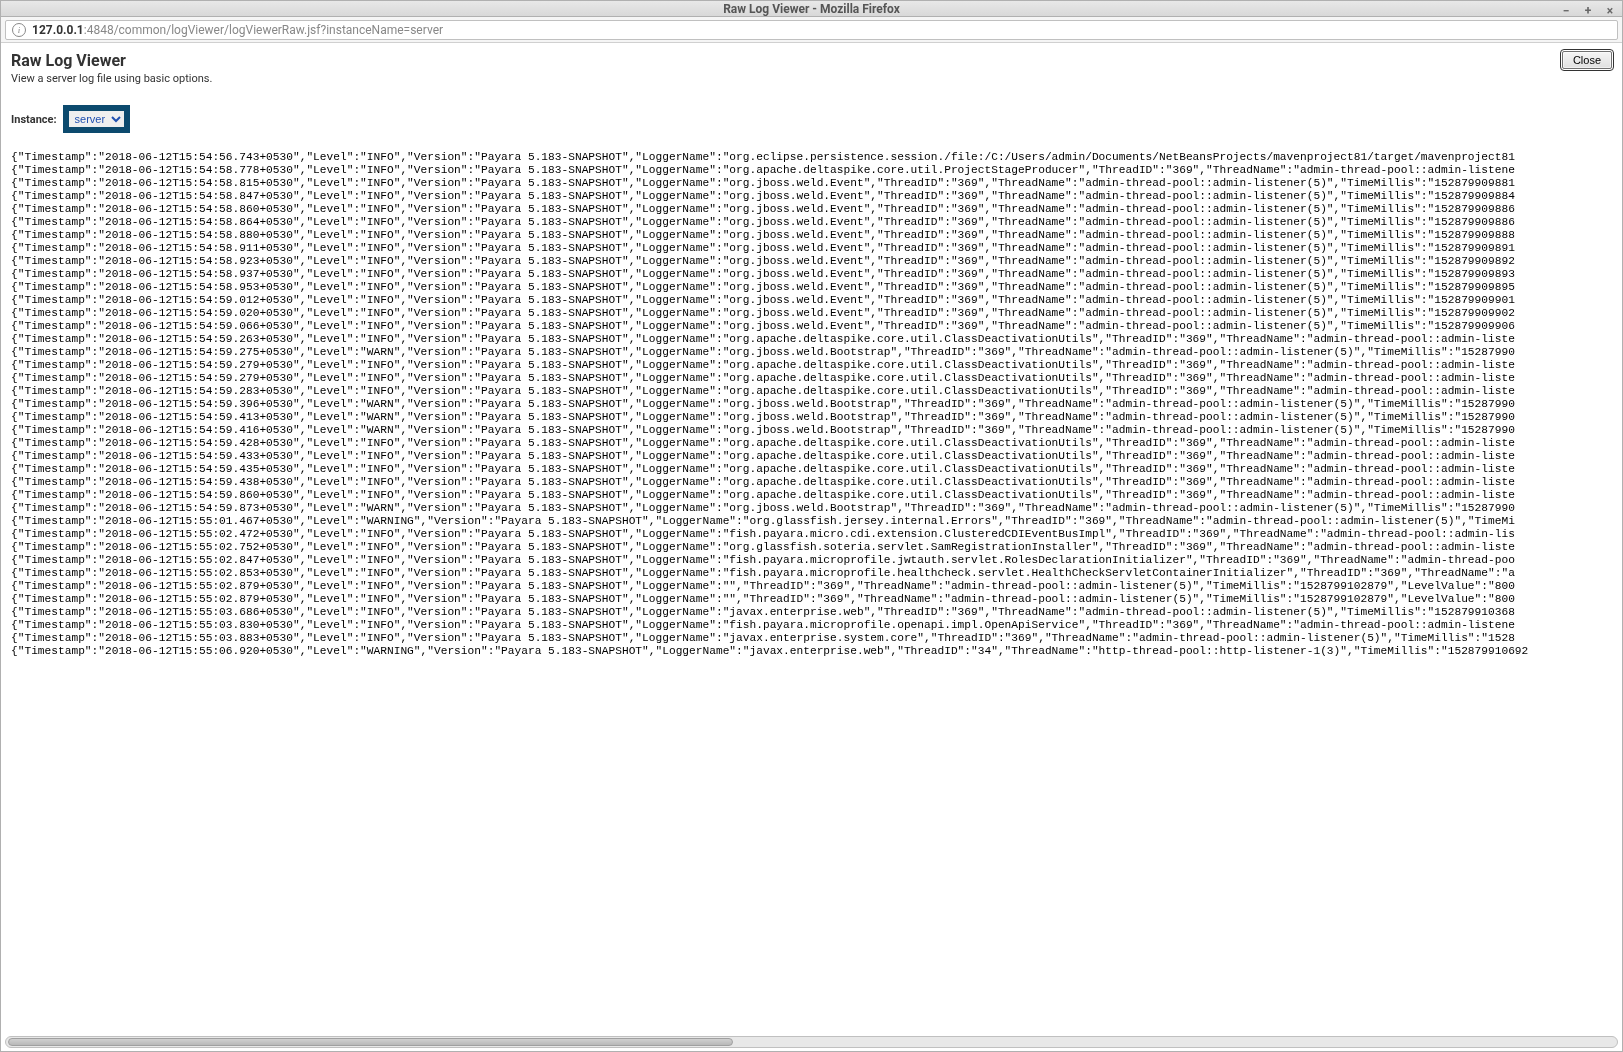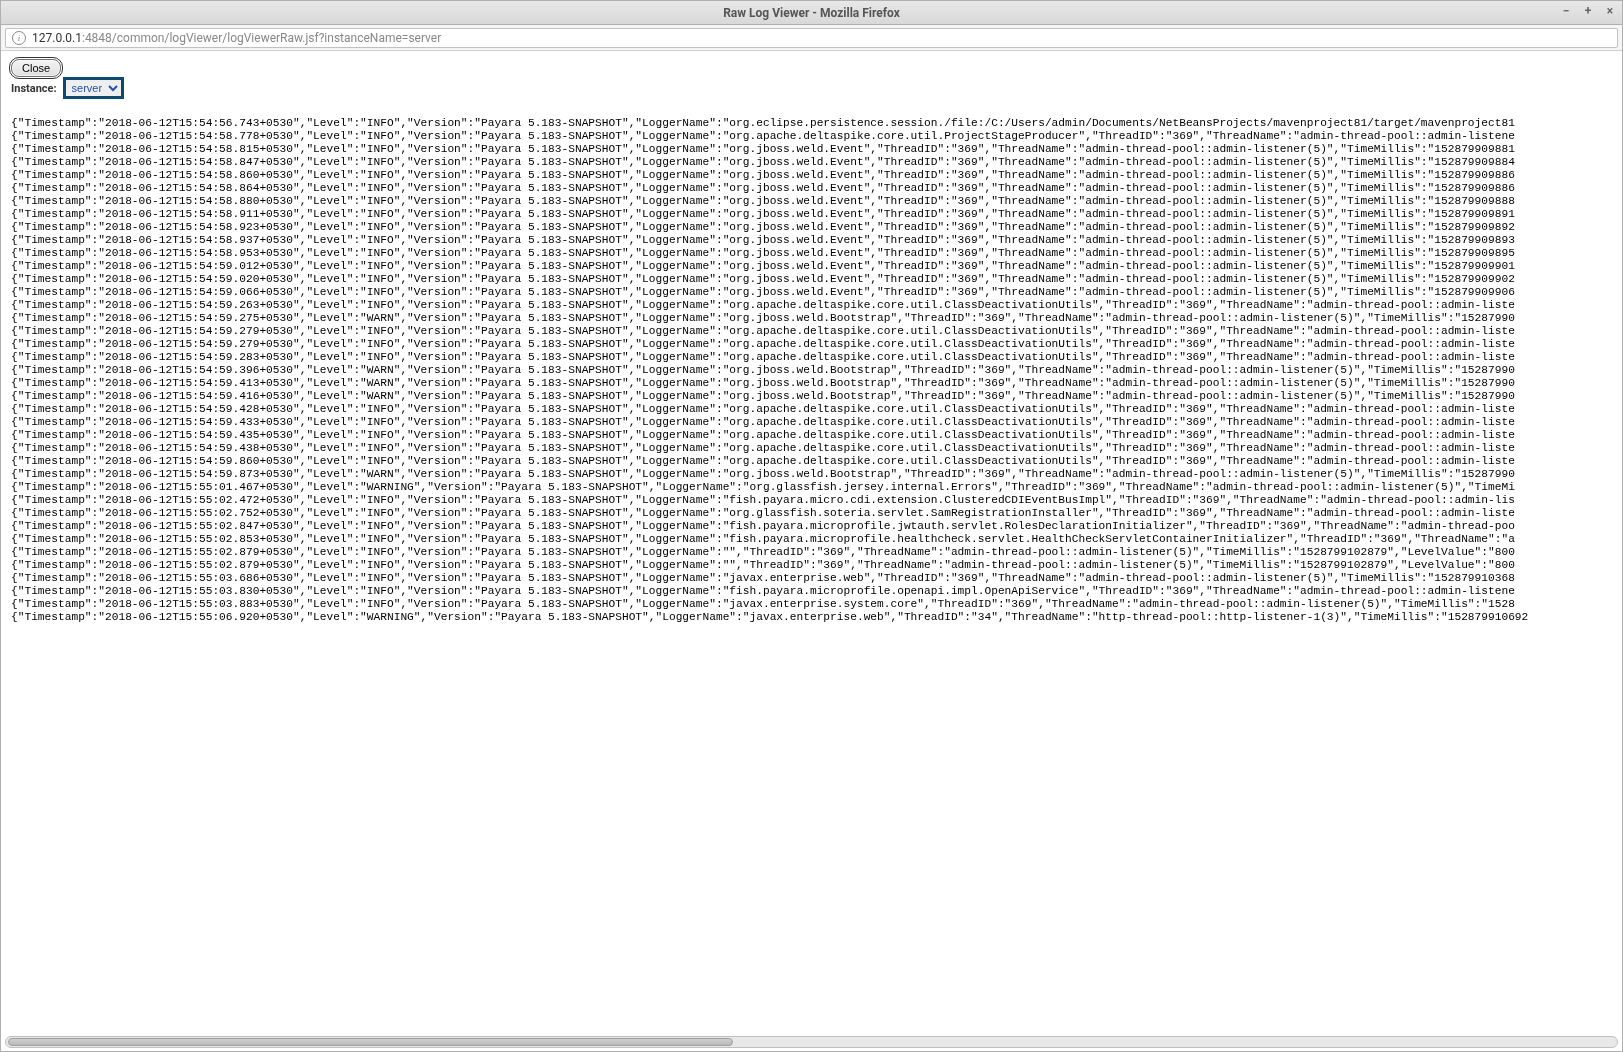"Raw Log Viewer - Mozilla" .titlebar { height: 24px -> 16px }
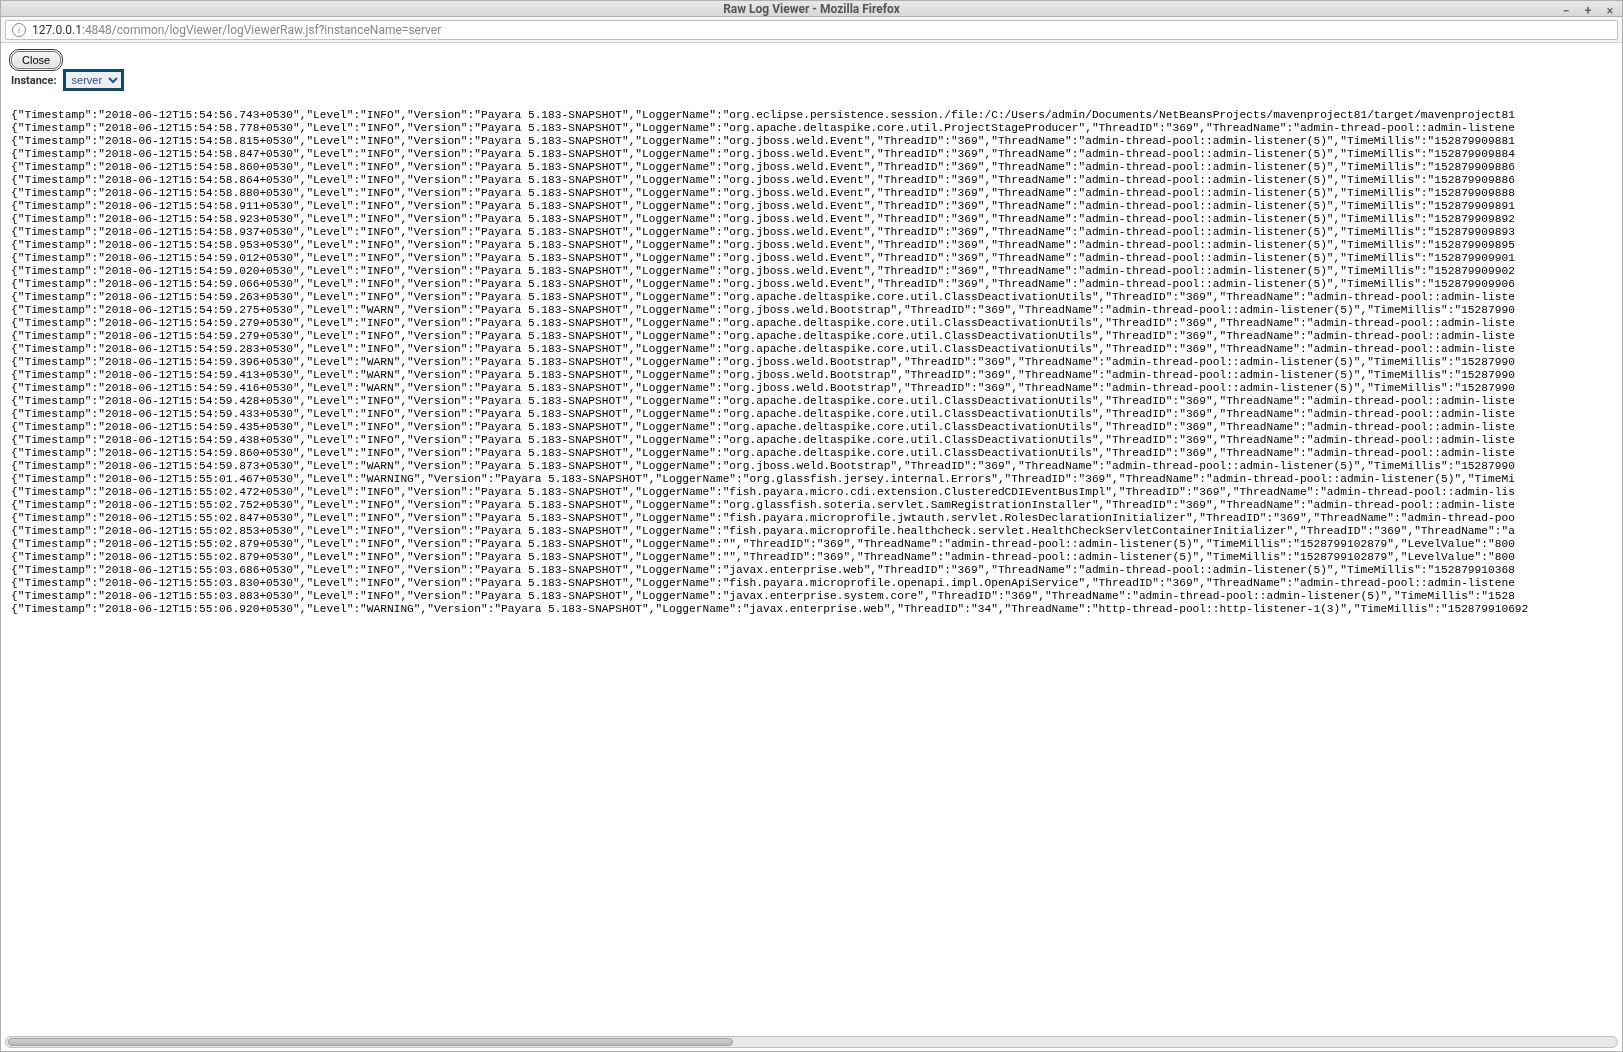"127.0.0.1" .url-host { font-weight: normal -> bold }
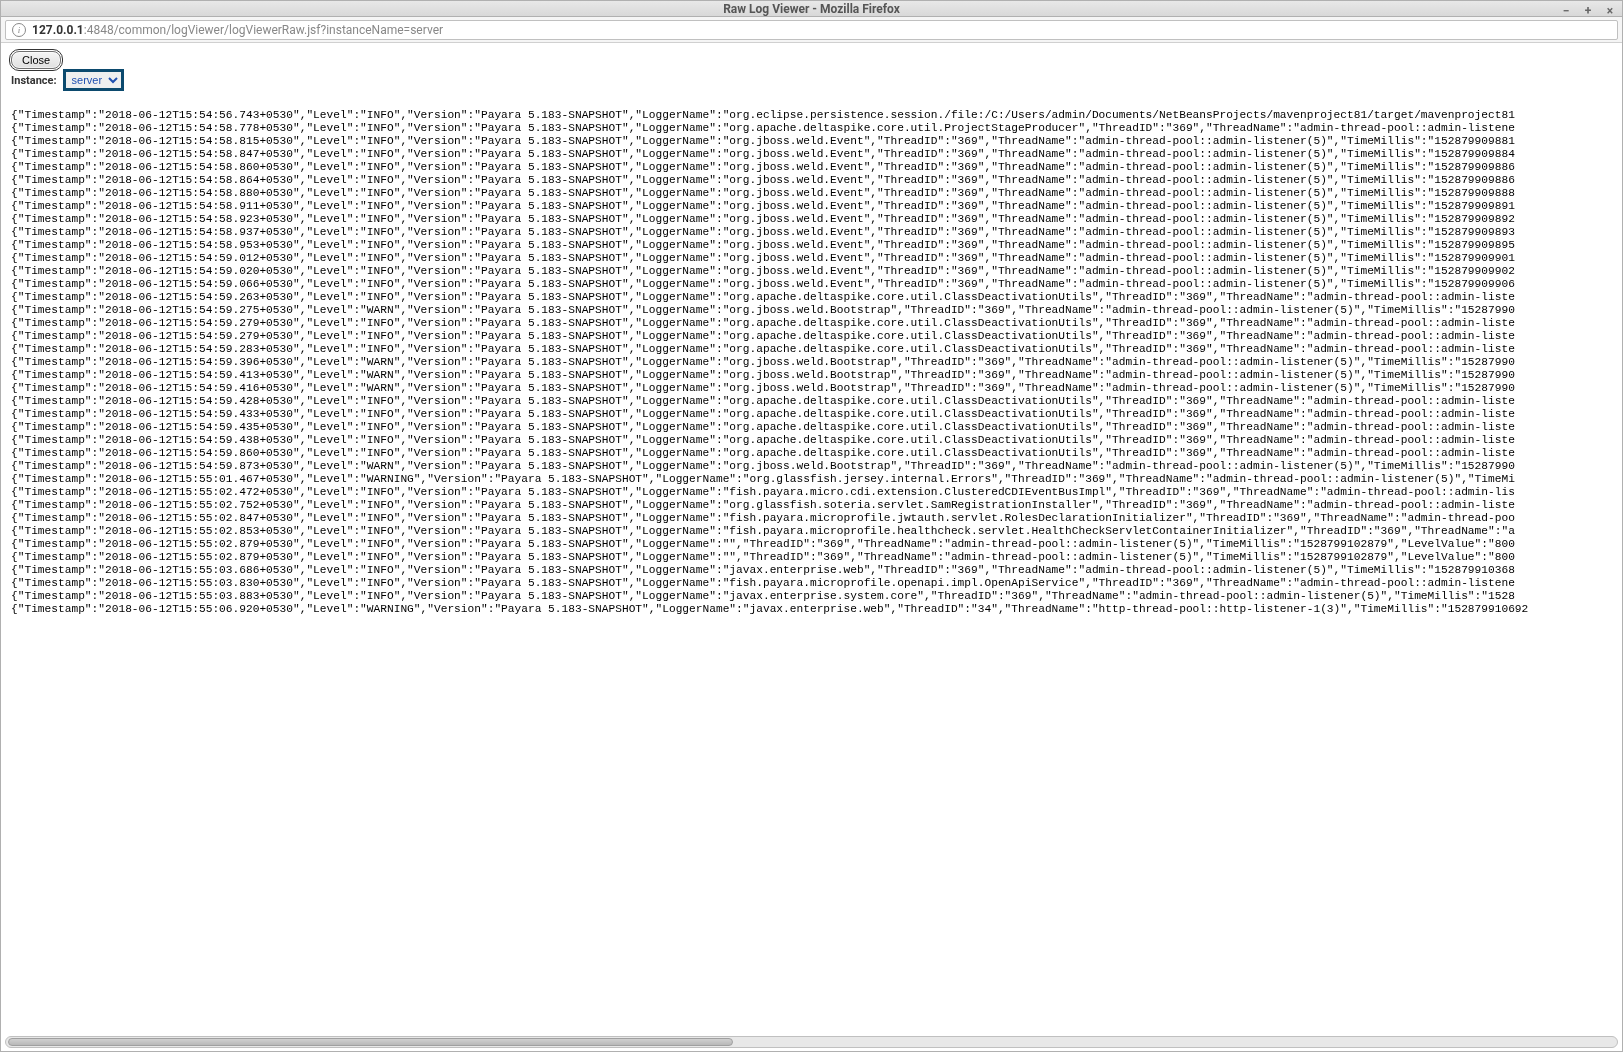"Raw Log Viewer" div { html: none -> <div> <div>Raw Log Viewer</div> <div>View a server log file using basic options.</div> </div> }
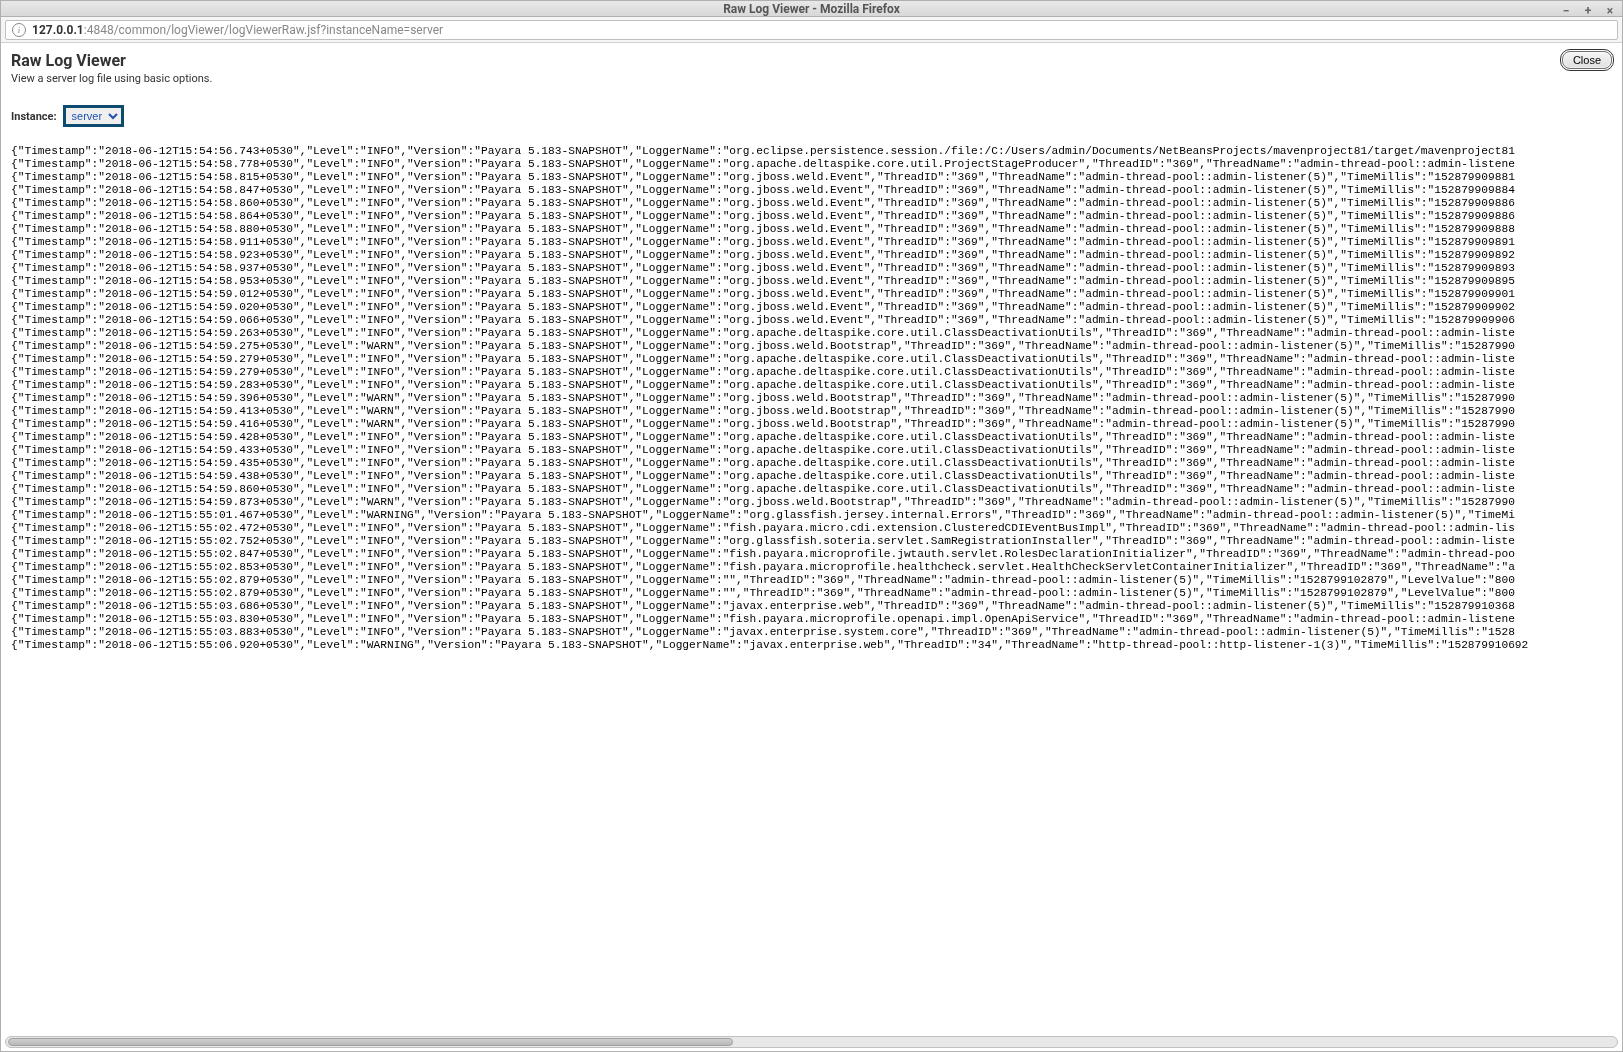"Close" .close-btn { border-radius: 8px -> 2px }
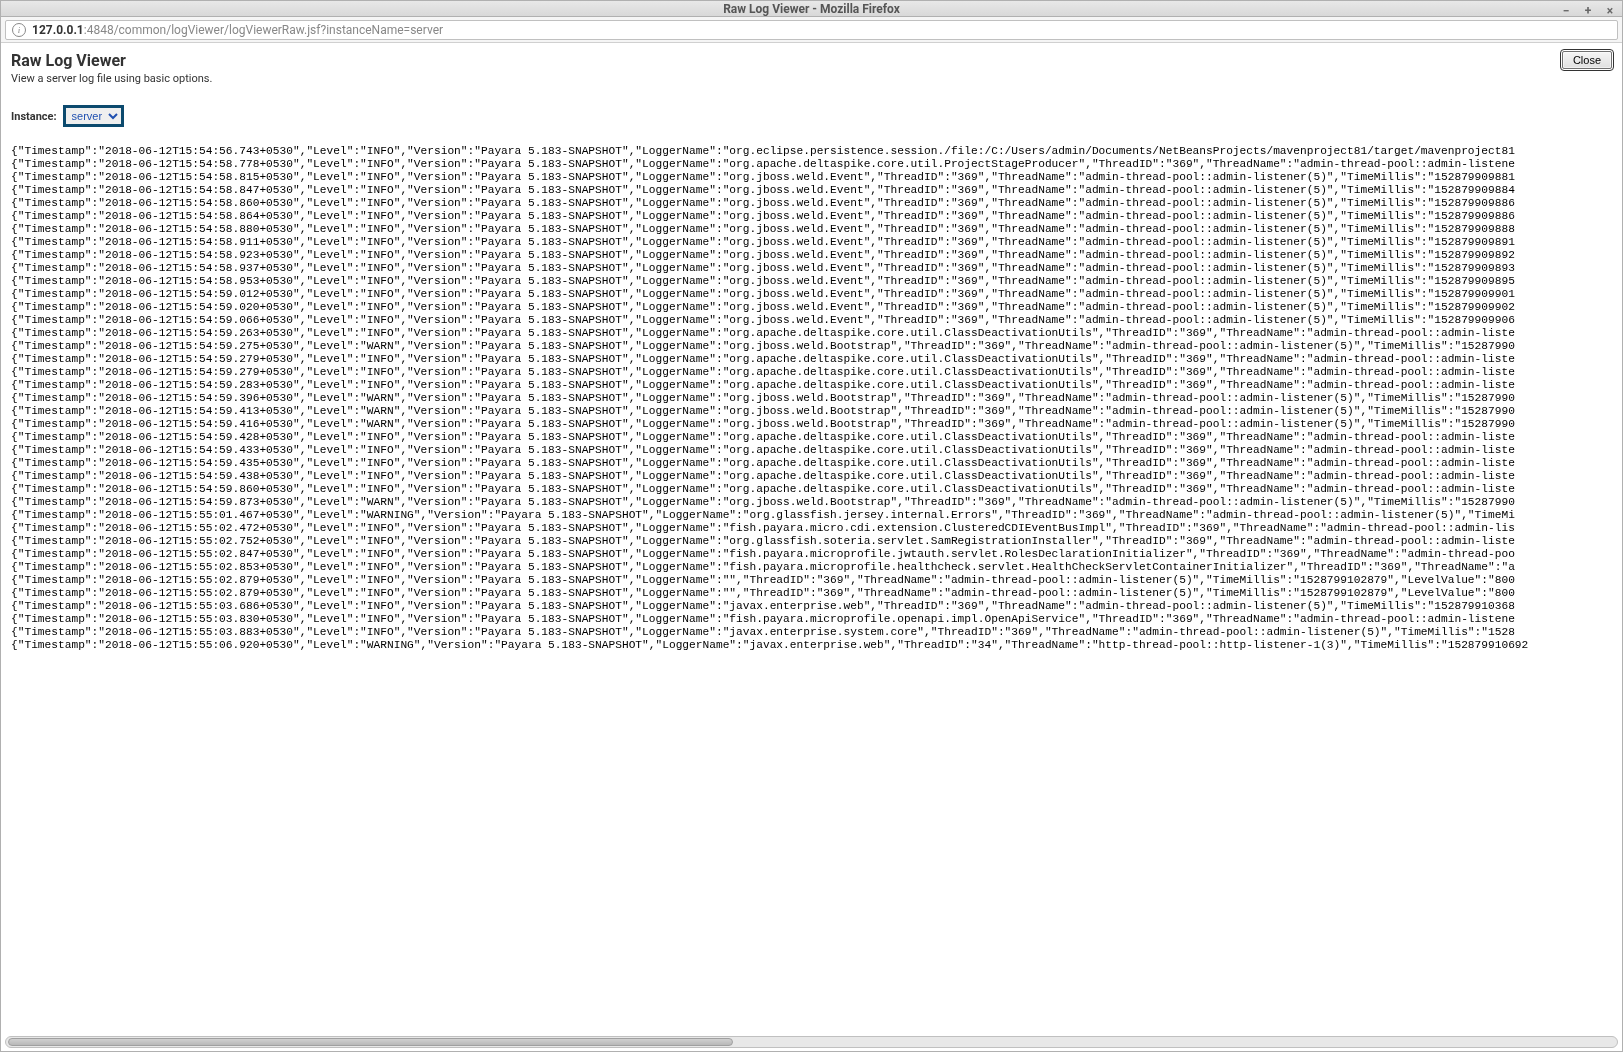"server" .instance-select { border: 3px solid #0c4a6e -> 6px solid #0c4a6e }
